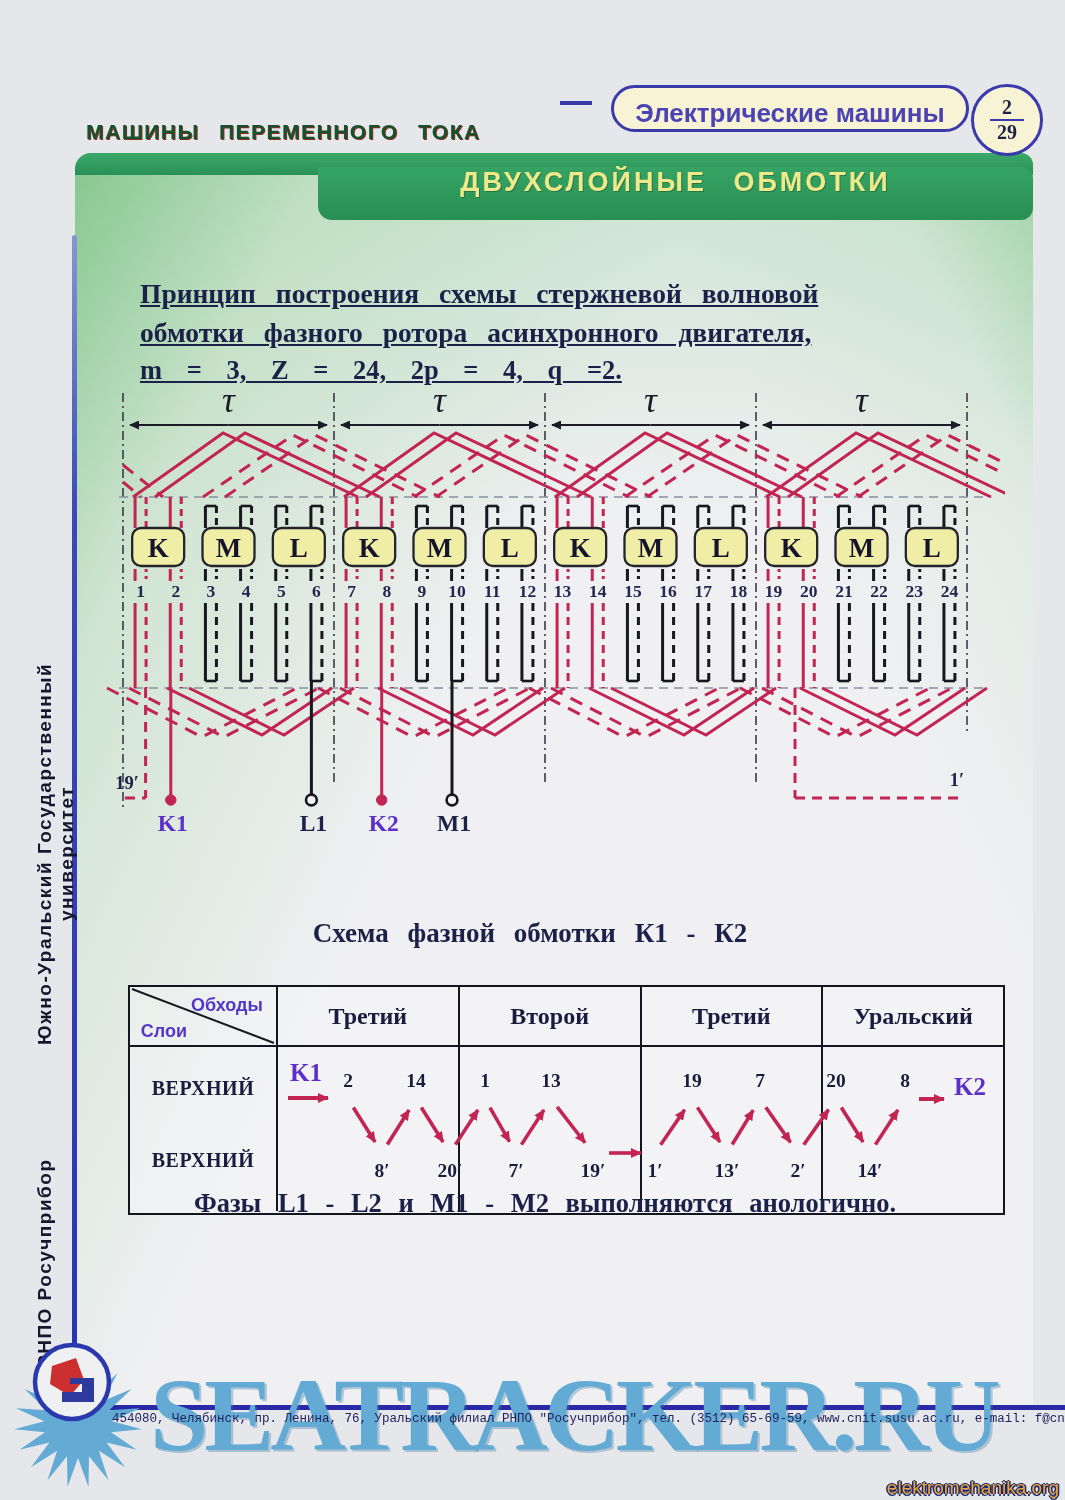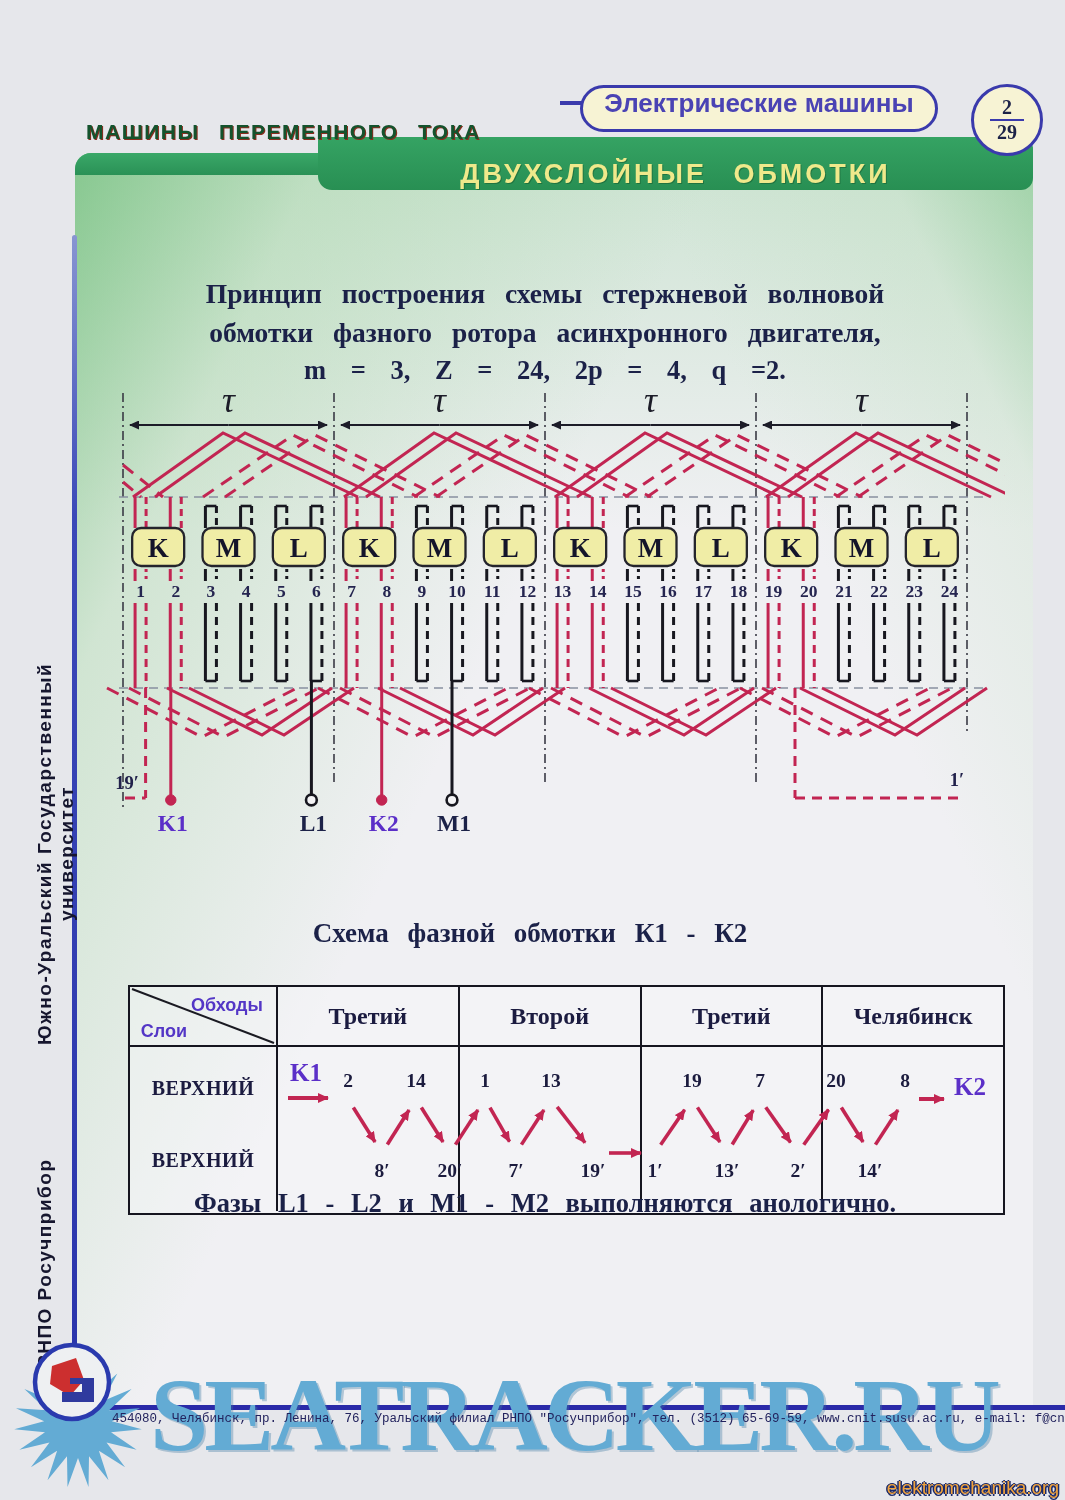"Электрические машины" .badge-pill { align-items: flex-start -> flex-end; left: 580px -> 611px }
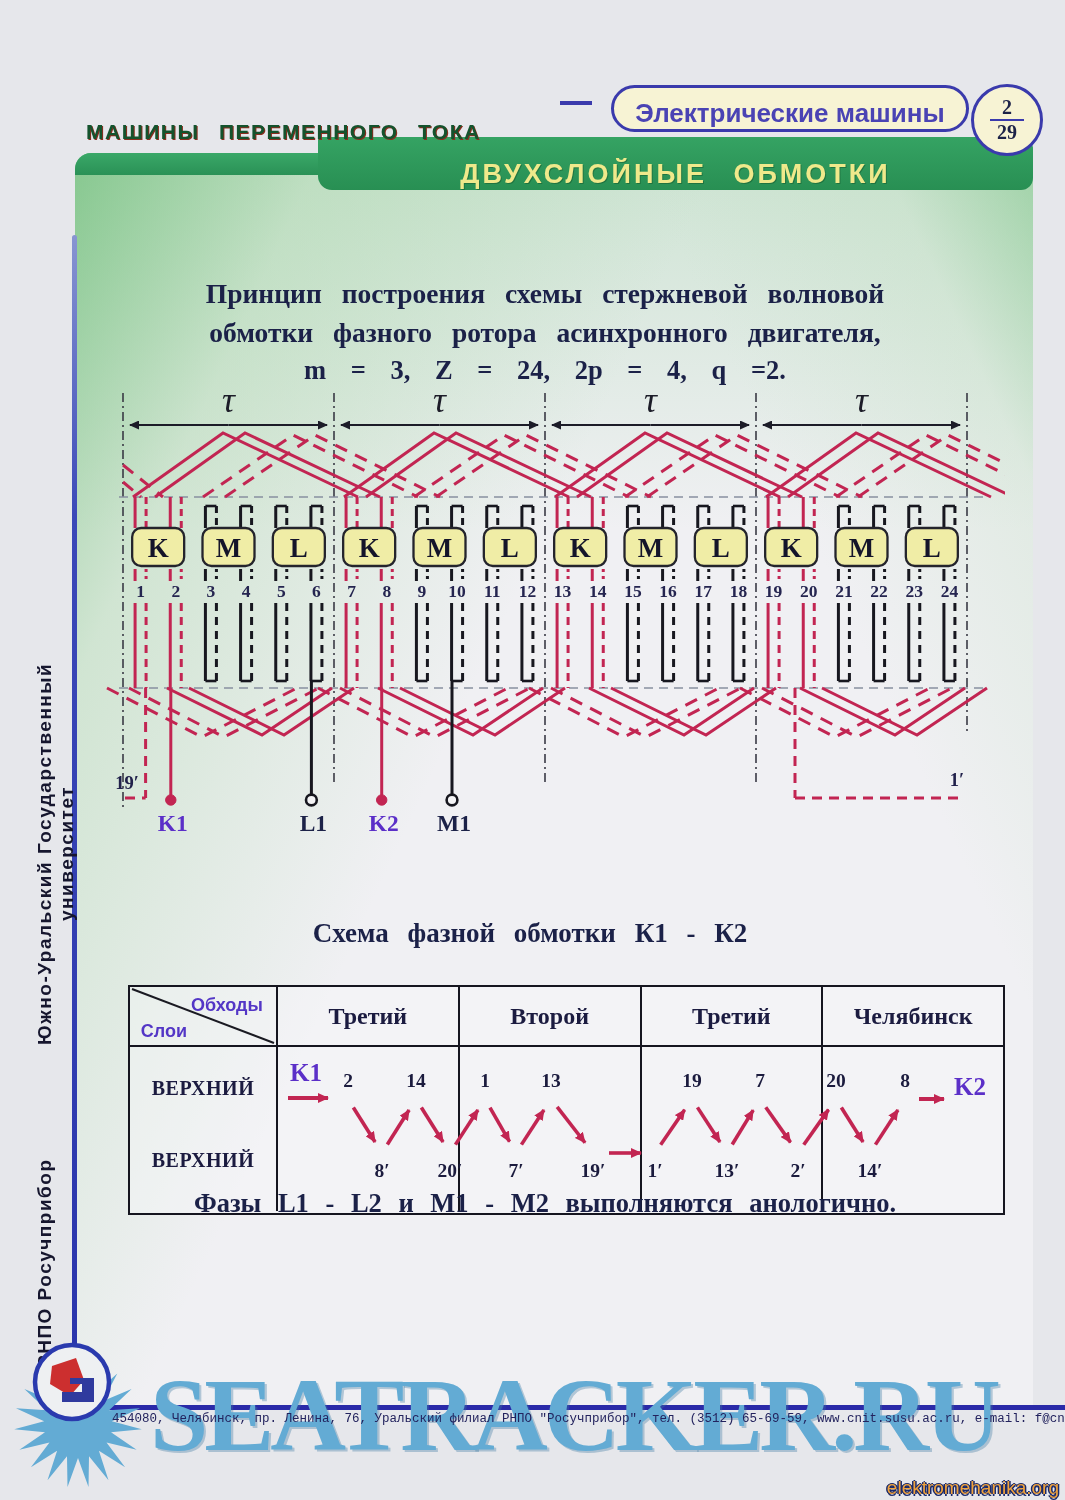"ДВУХСЛОЙНЫЕ ОБМОТКИ" .tab-bar { align-items: flex-end -> flex-start; top: 137px -> 167px }
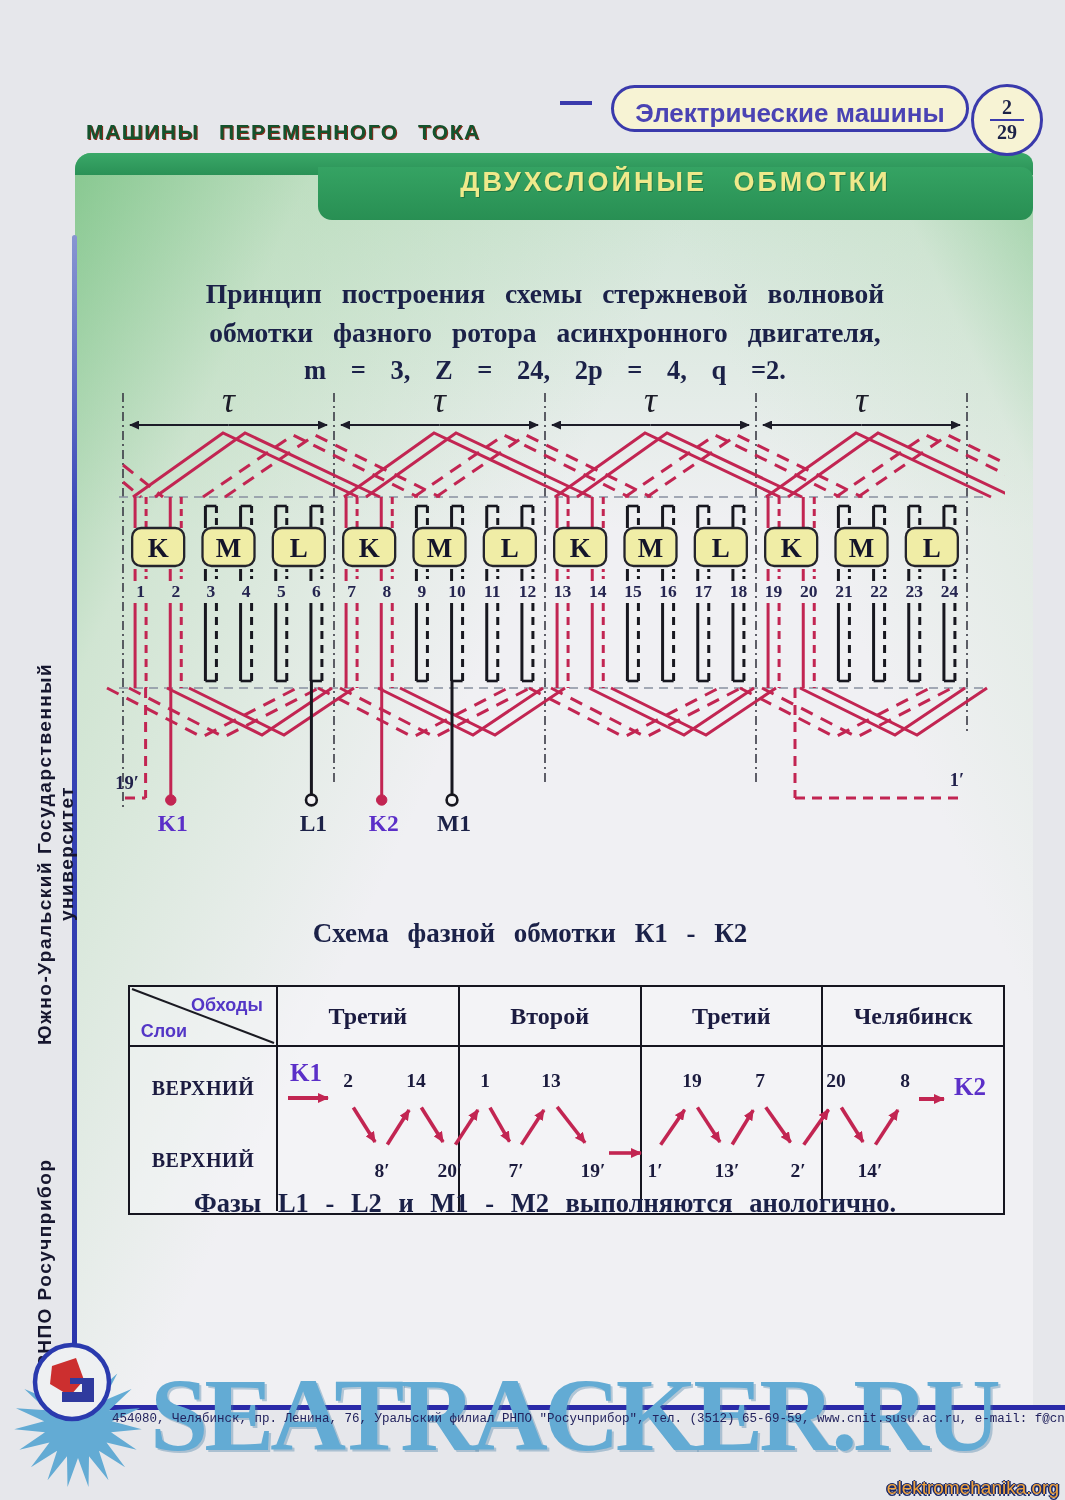"Принцип построения схемы стержневой" .main-title { text-align: center -> left; text-decoration: none -> underline }
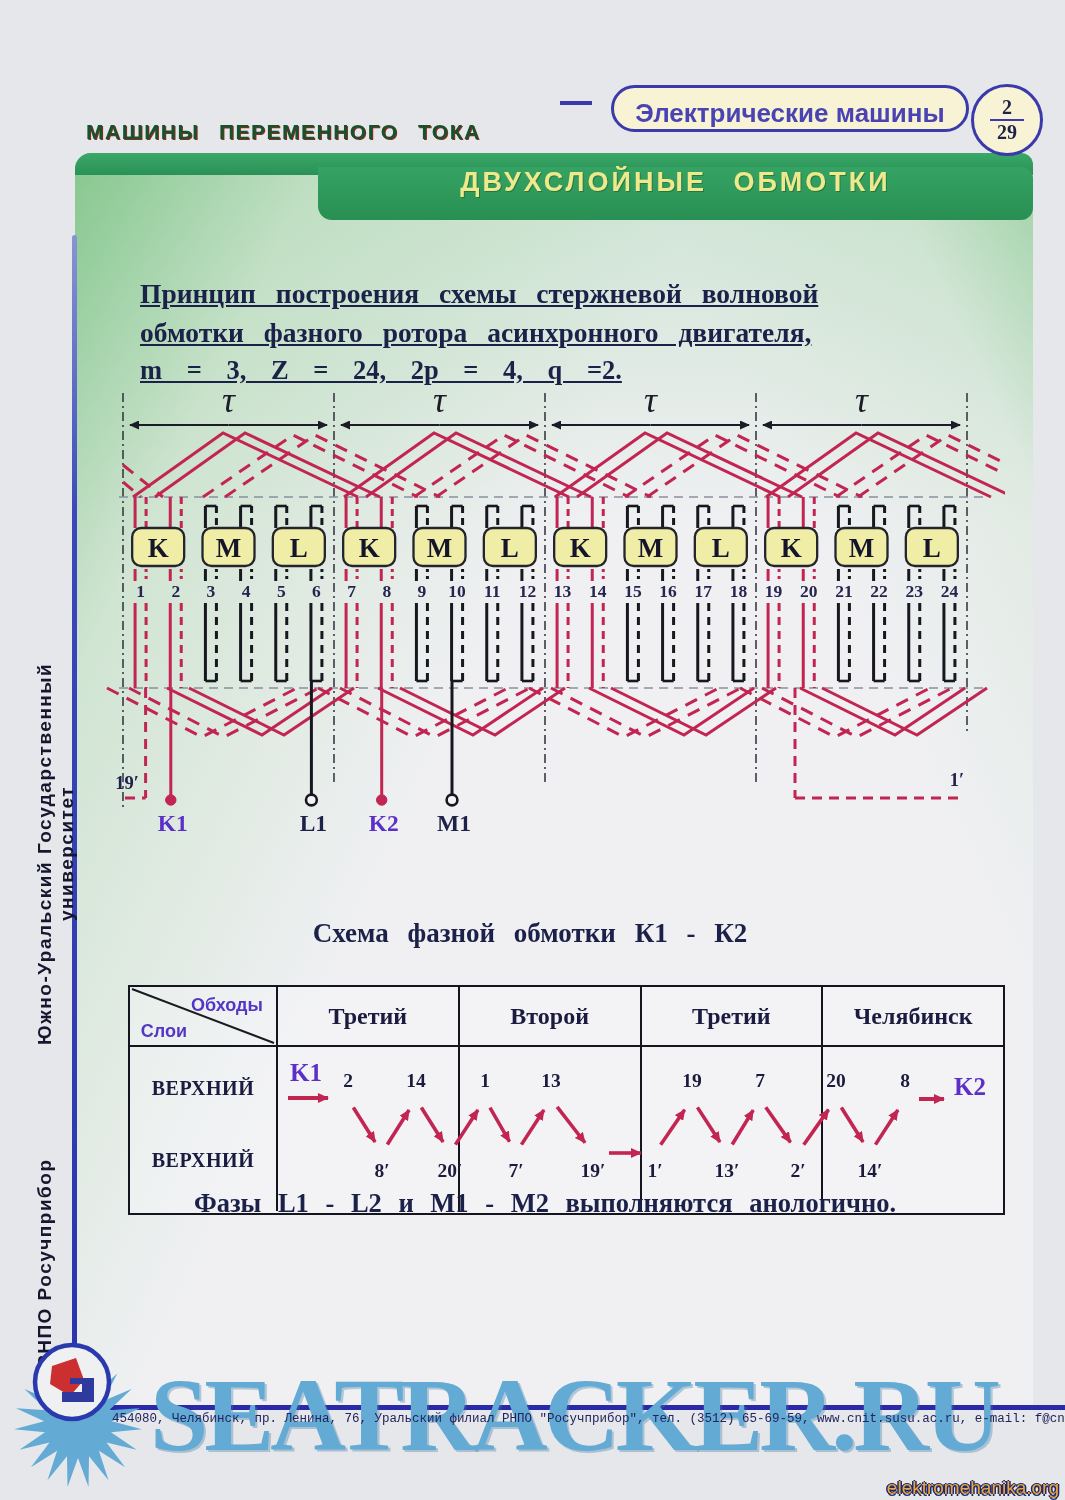"Челябинск" div.cell { text: Челябинск -> Уральский }
